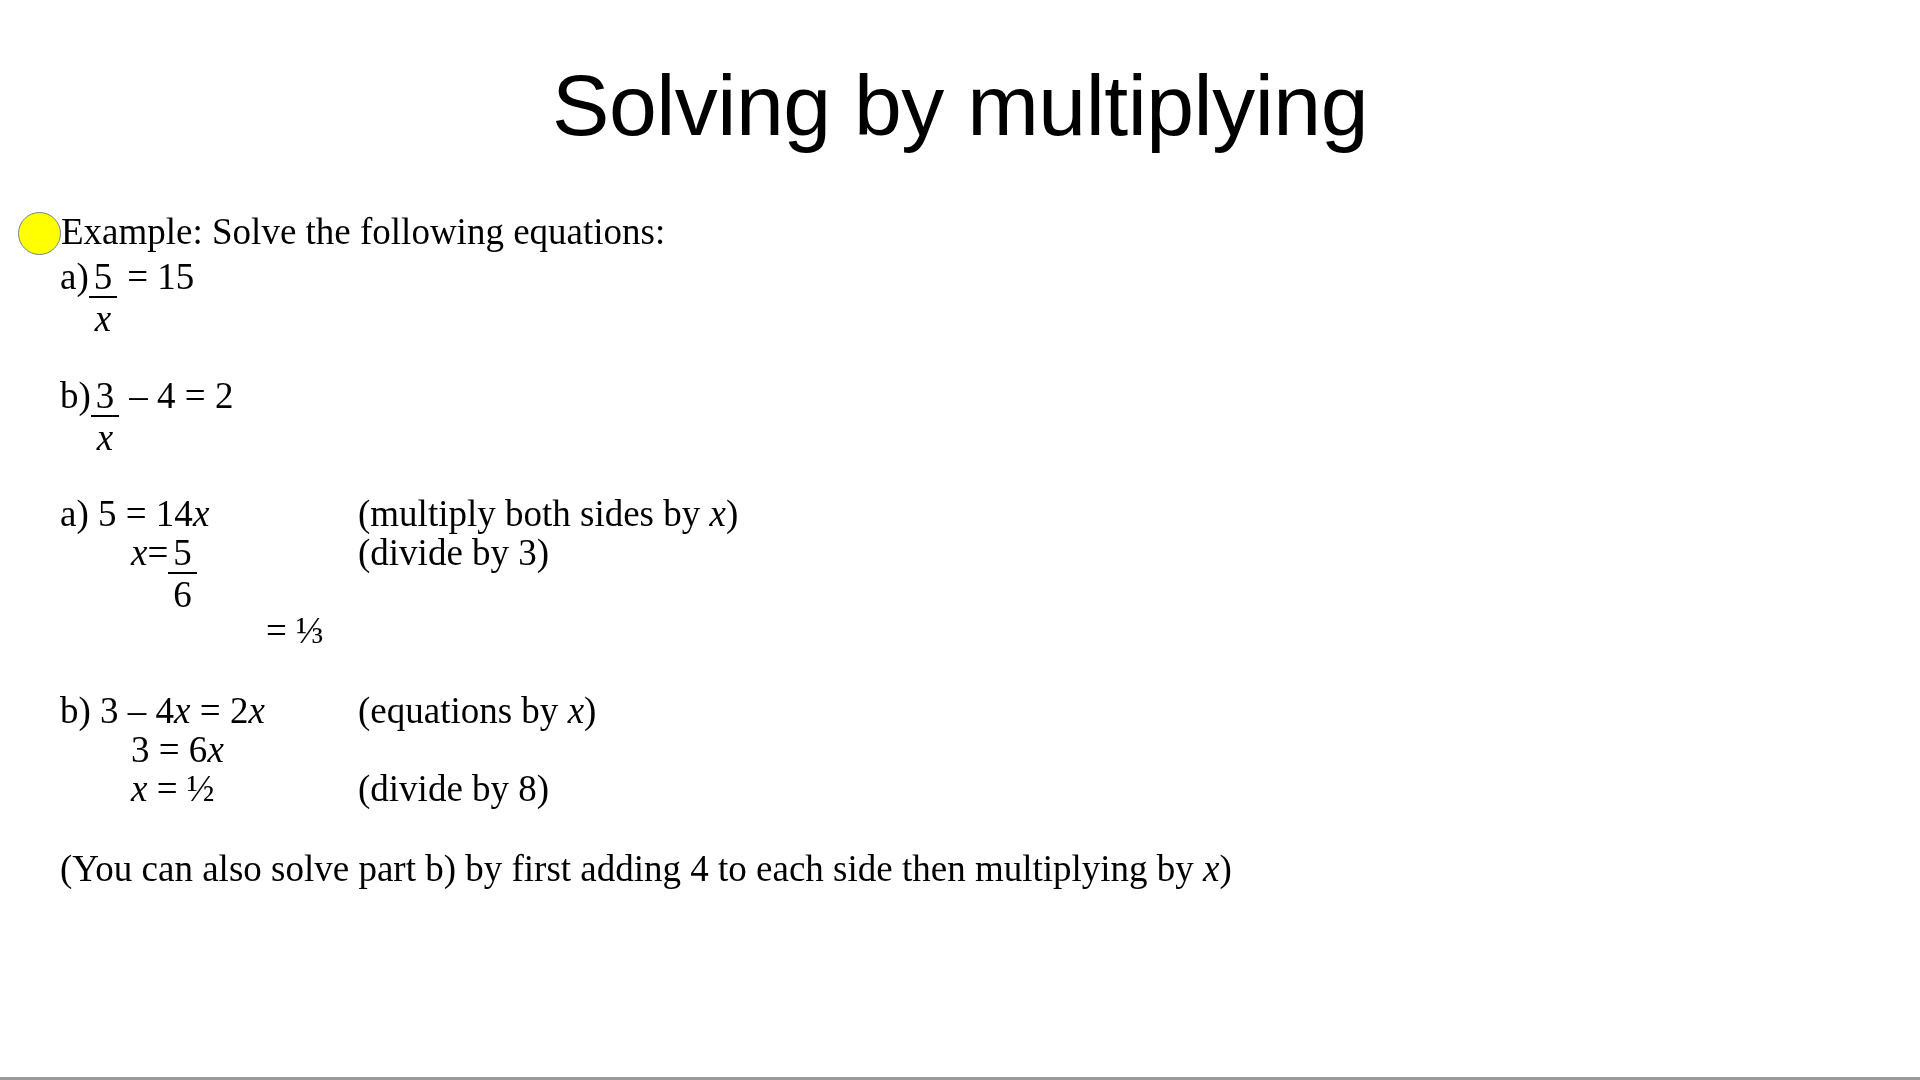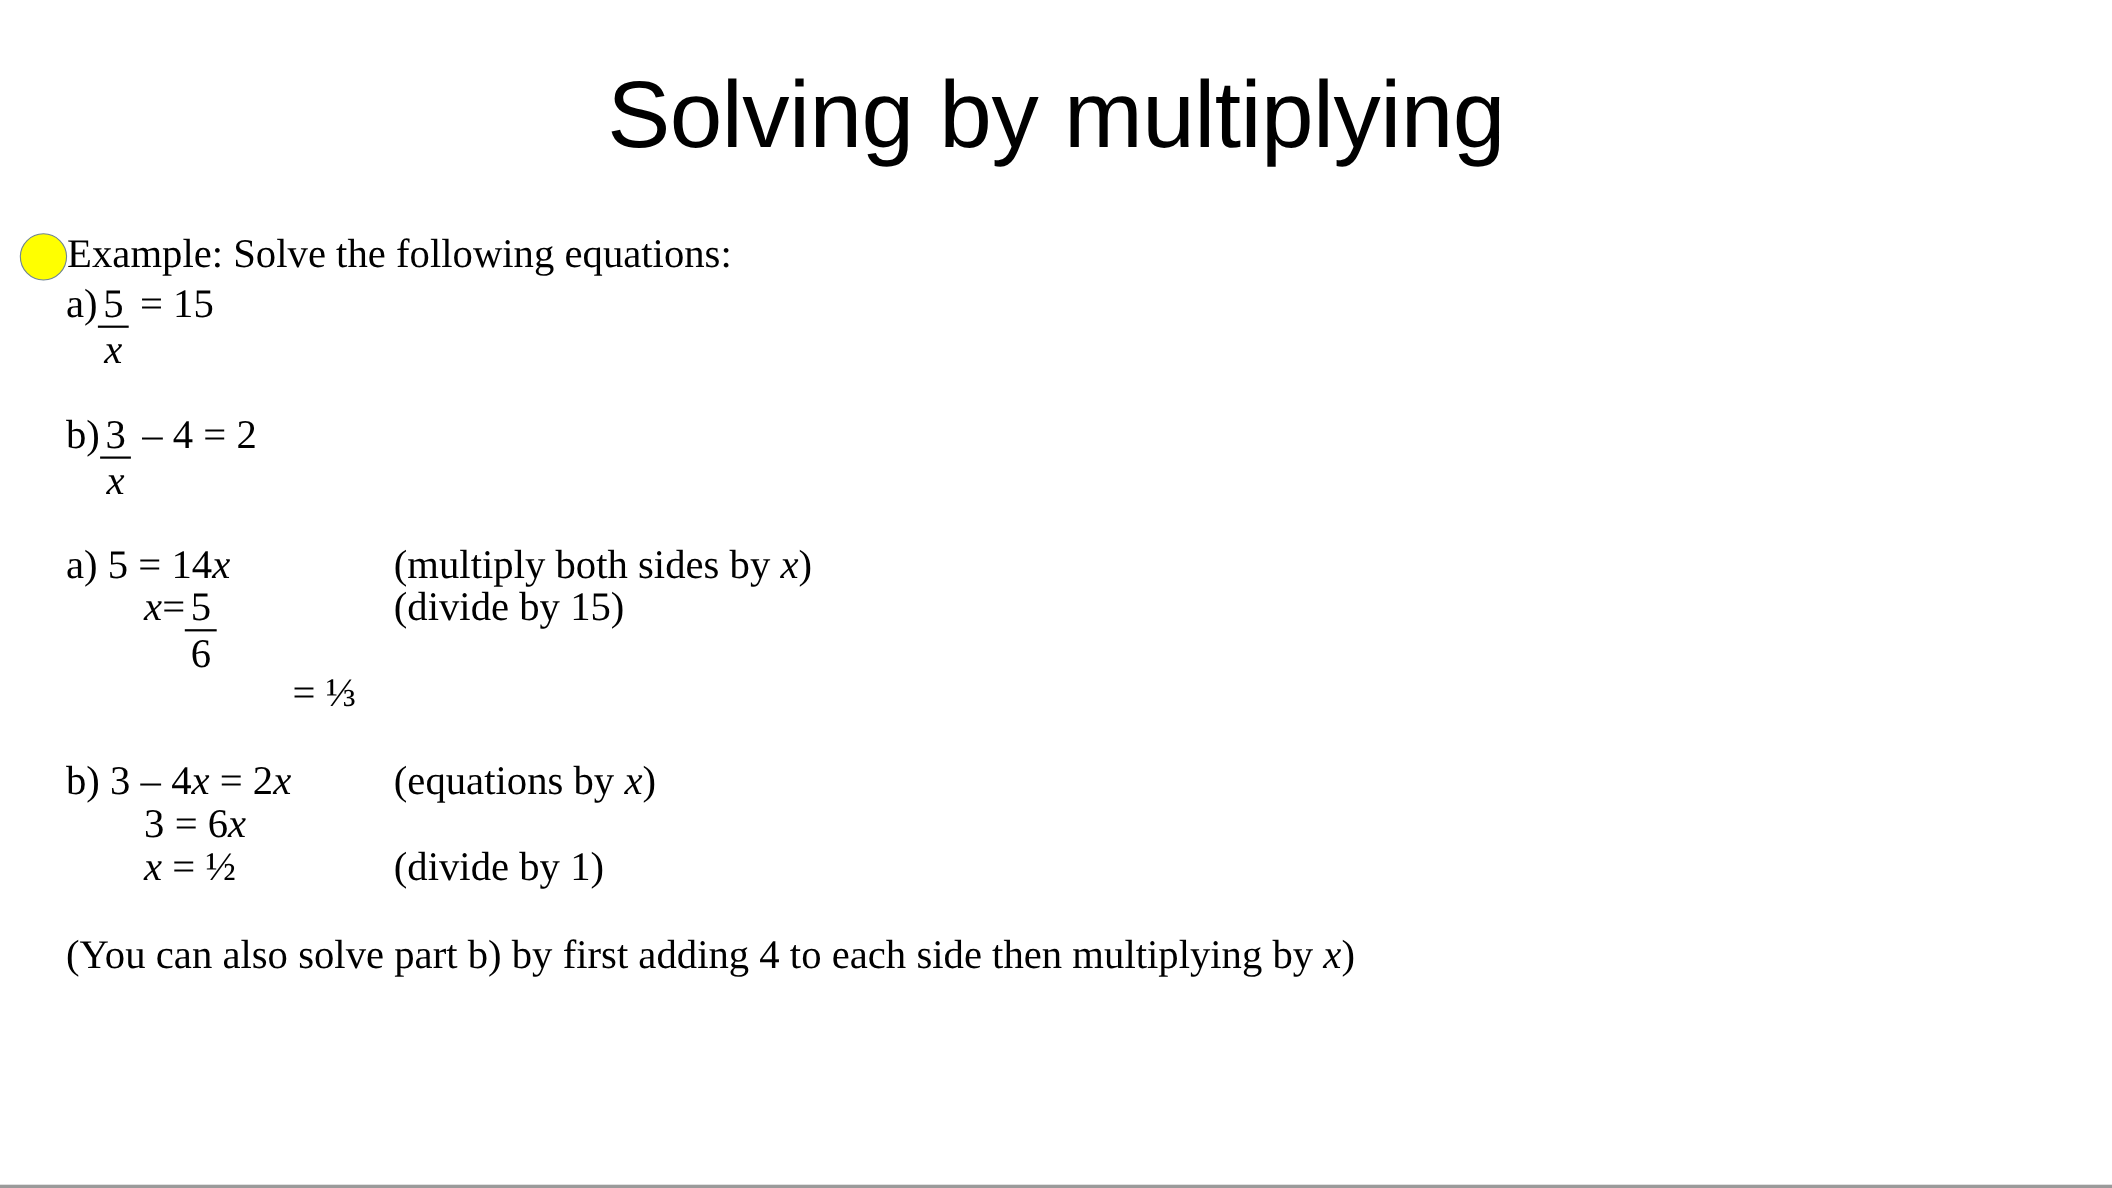"(divide by 15)" span { text: 15 -> 3 }
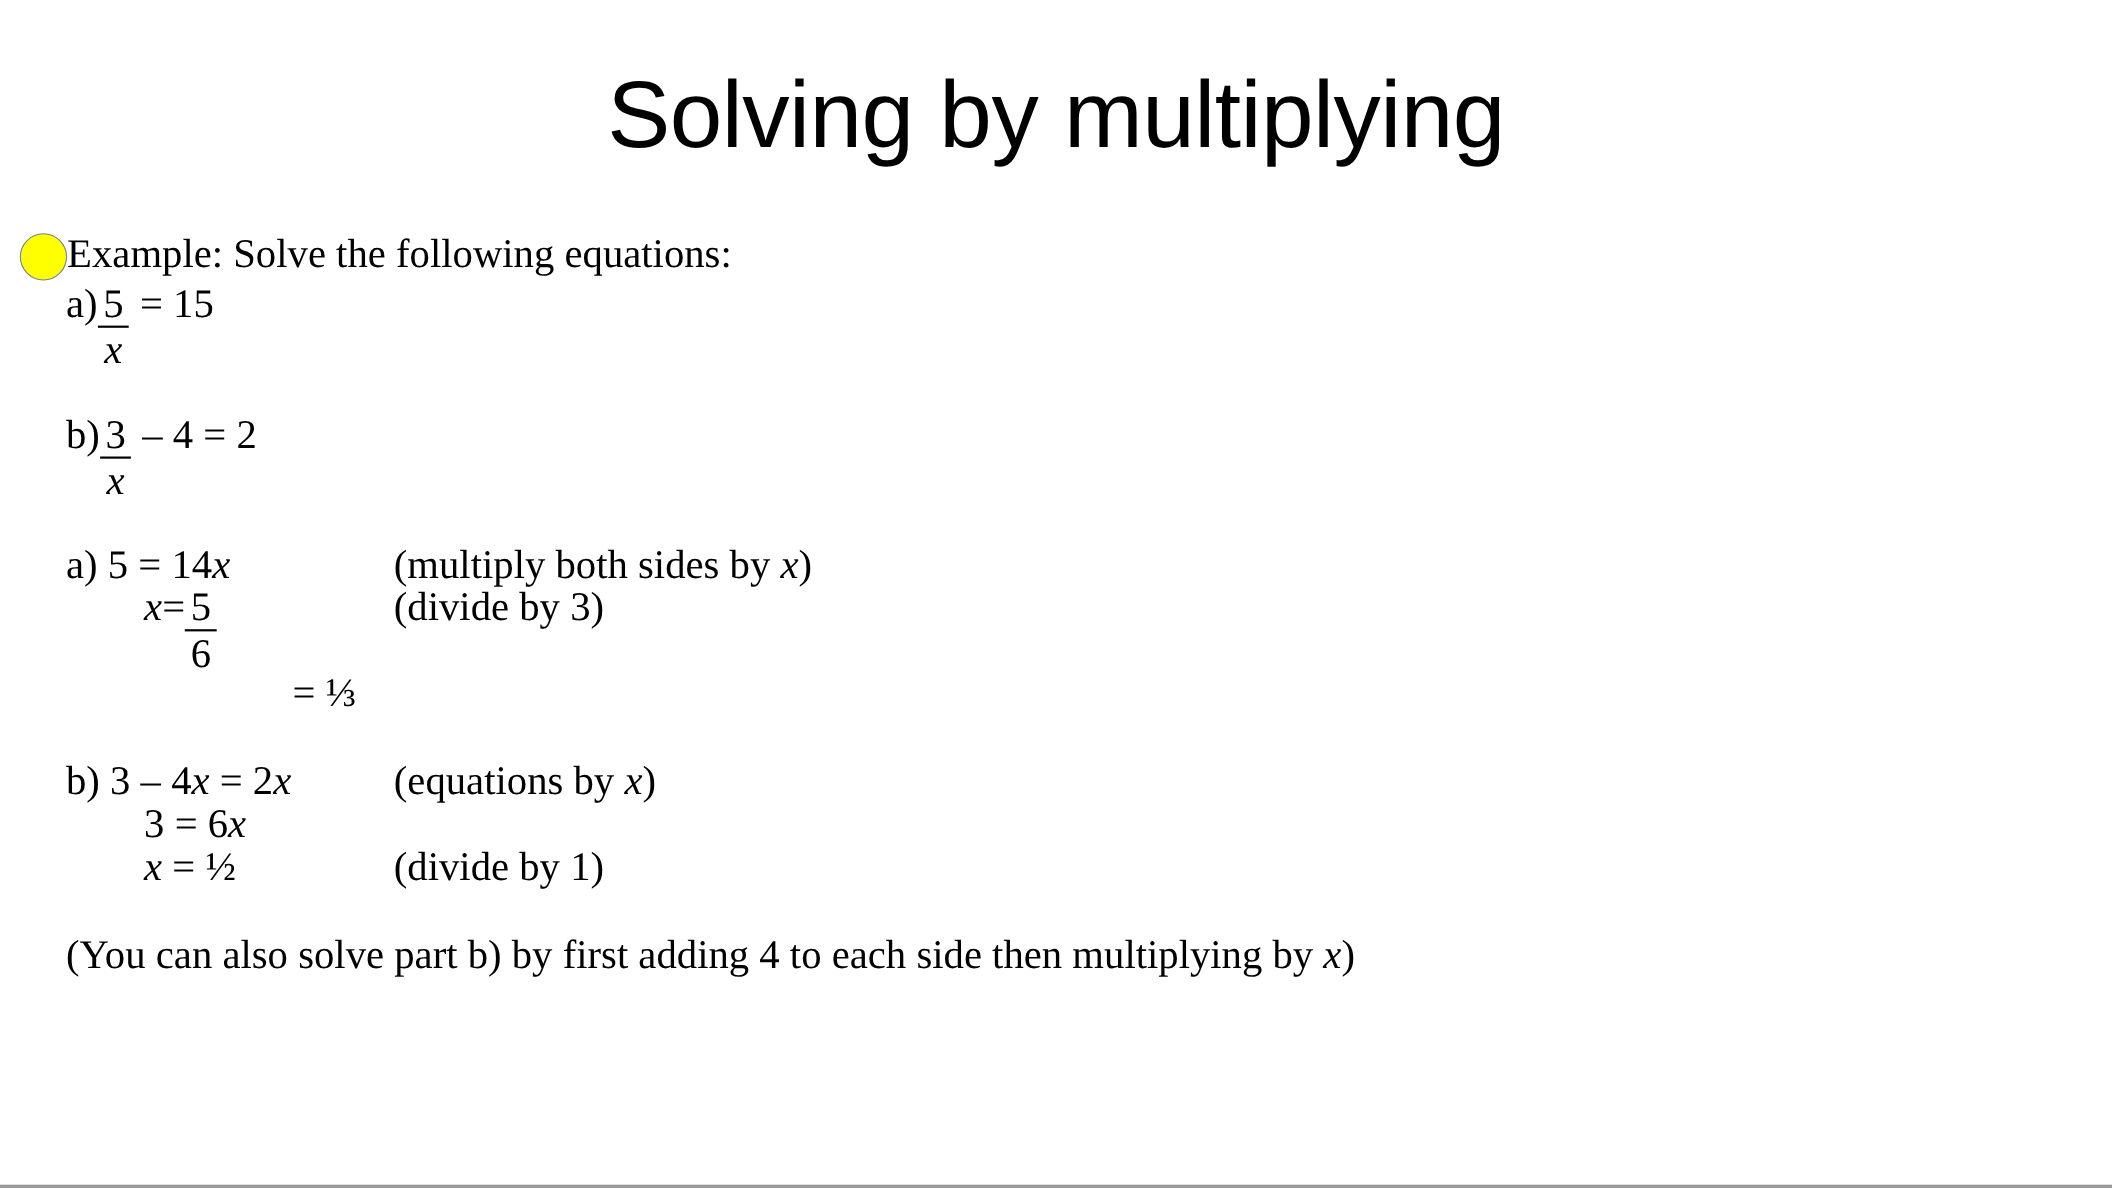"(divide by 1)" span { text: 1 -> 8 }
